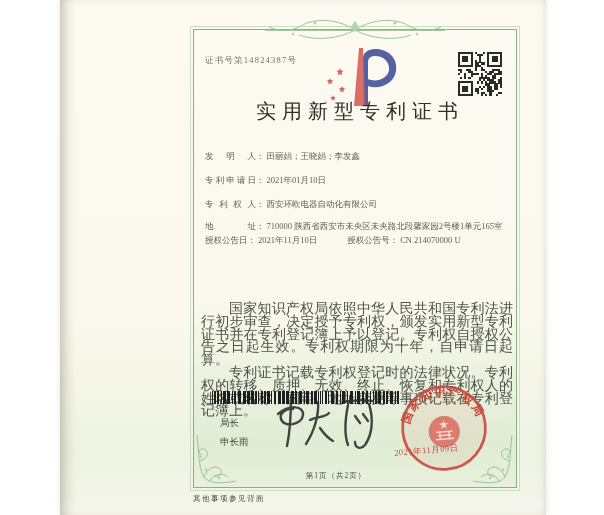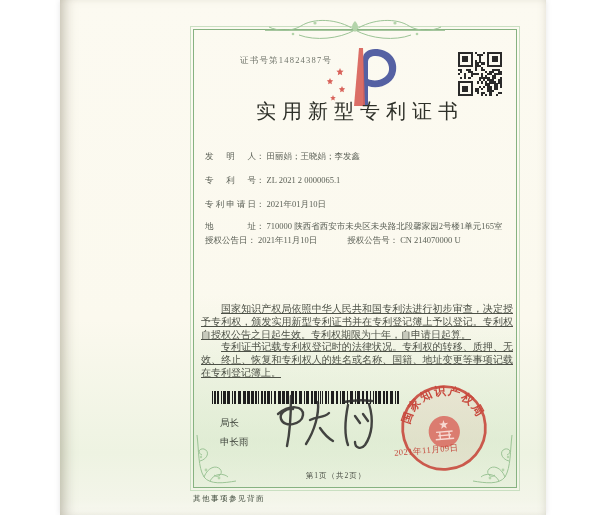"证书号第14824387号" .certno { margin-left: 35px -> none }
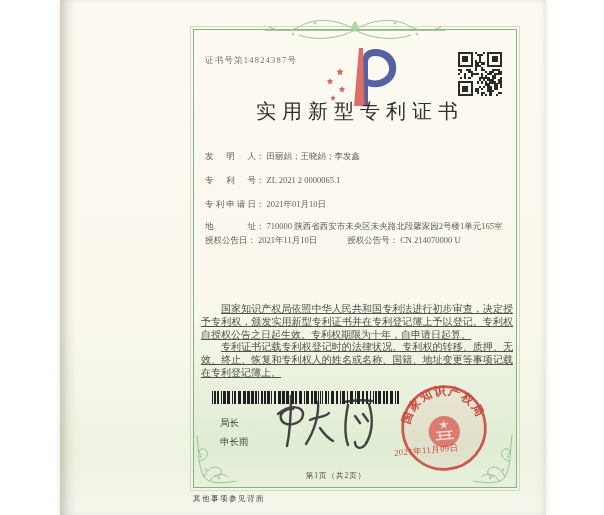"专利号： ZL 2021 2 0000065.1" div.frow { html: <div> <span>专利号</span><span>：</span><span>ZL 2021 2 0000065.1</span> </div> -> none }
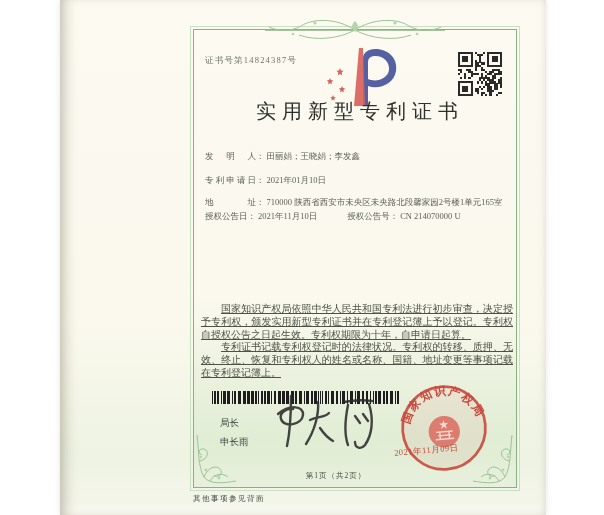"专利权人： 西安环欧电器自动化有限公司" div.frow { html: none -> <div> <span>专利权人</span><span>：</span><span>西安环欧电器自动化有限公司</span> </div> }
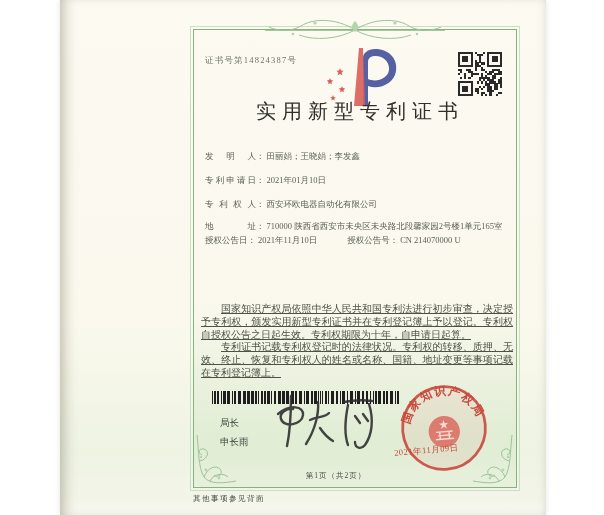"国家知识产权局依照中华人民共和国专利法进行初步审查，决定授予专利权，颁发实用新型" .paras { font-size: 10px -> 14px; text-decoration: underline -> none }
